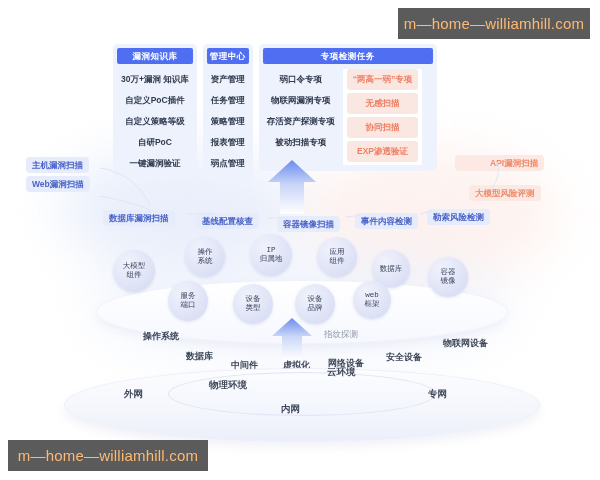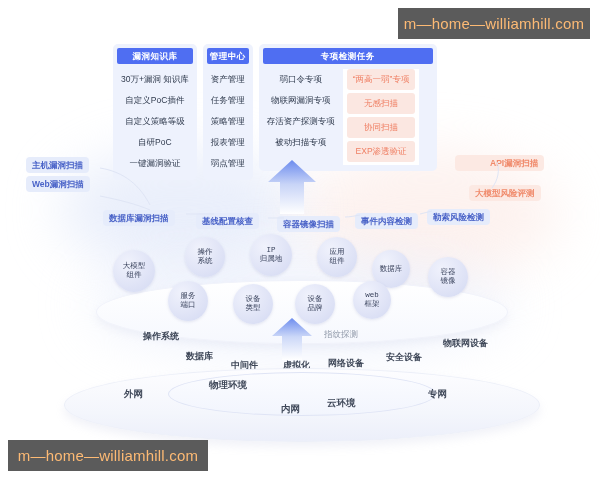"30万+漏洞 知识库" .panel-body { font-weight: none -> bold }
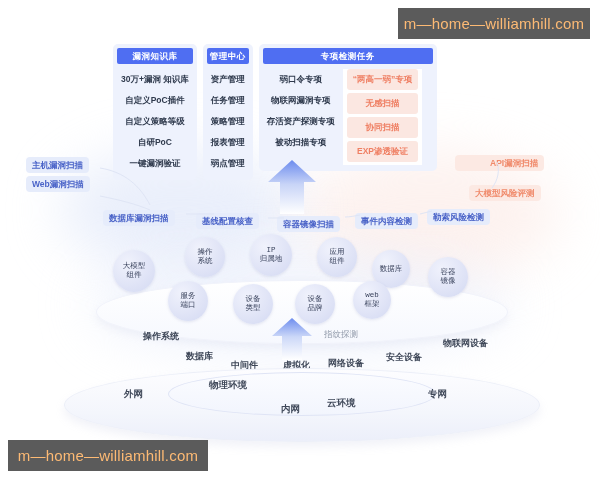"云环境" div.dword { top: 397px -> 366px }
